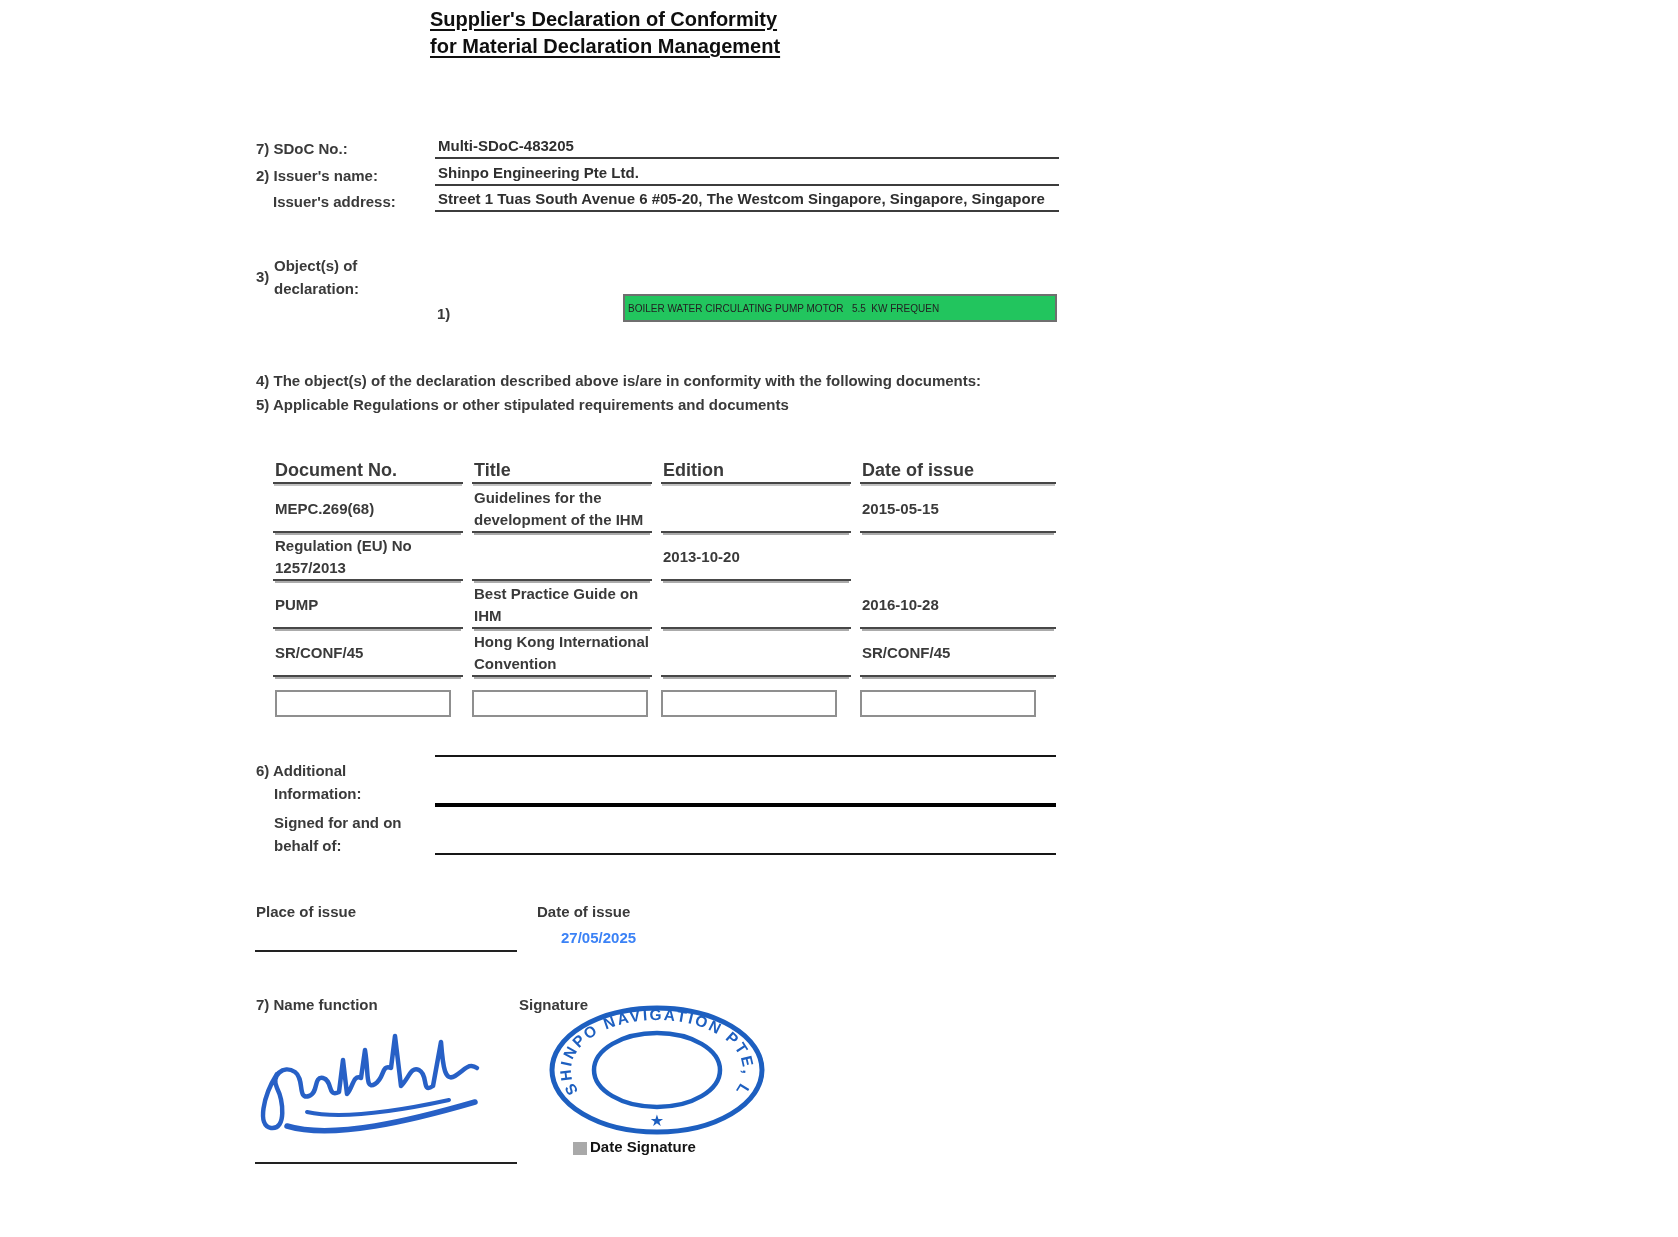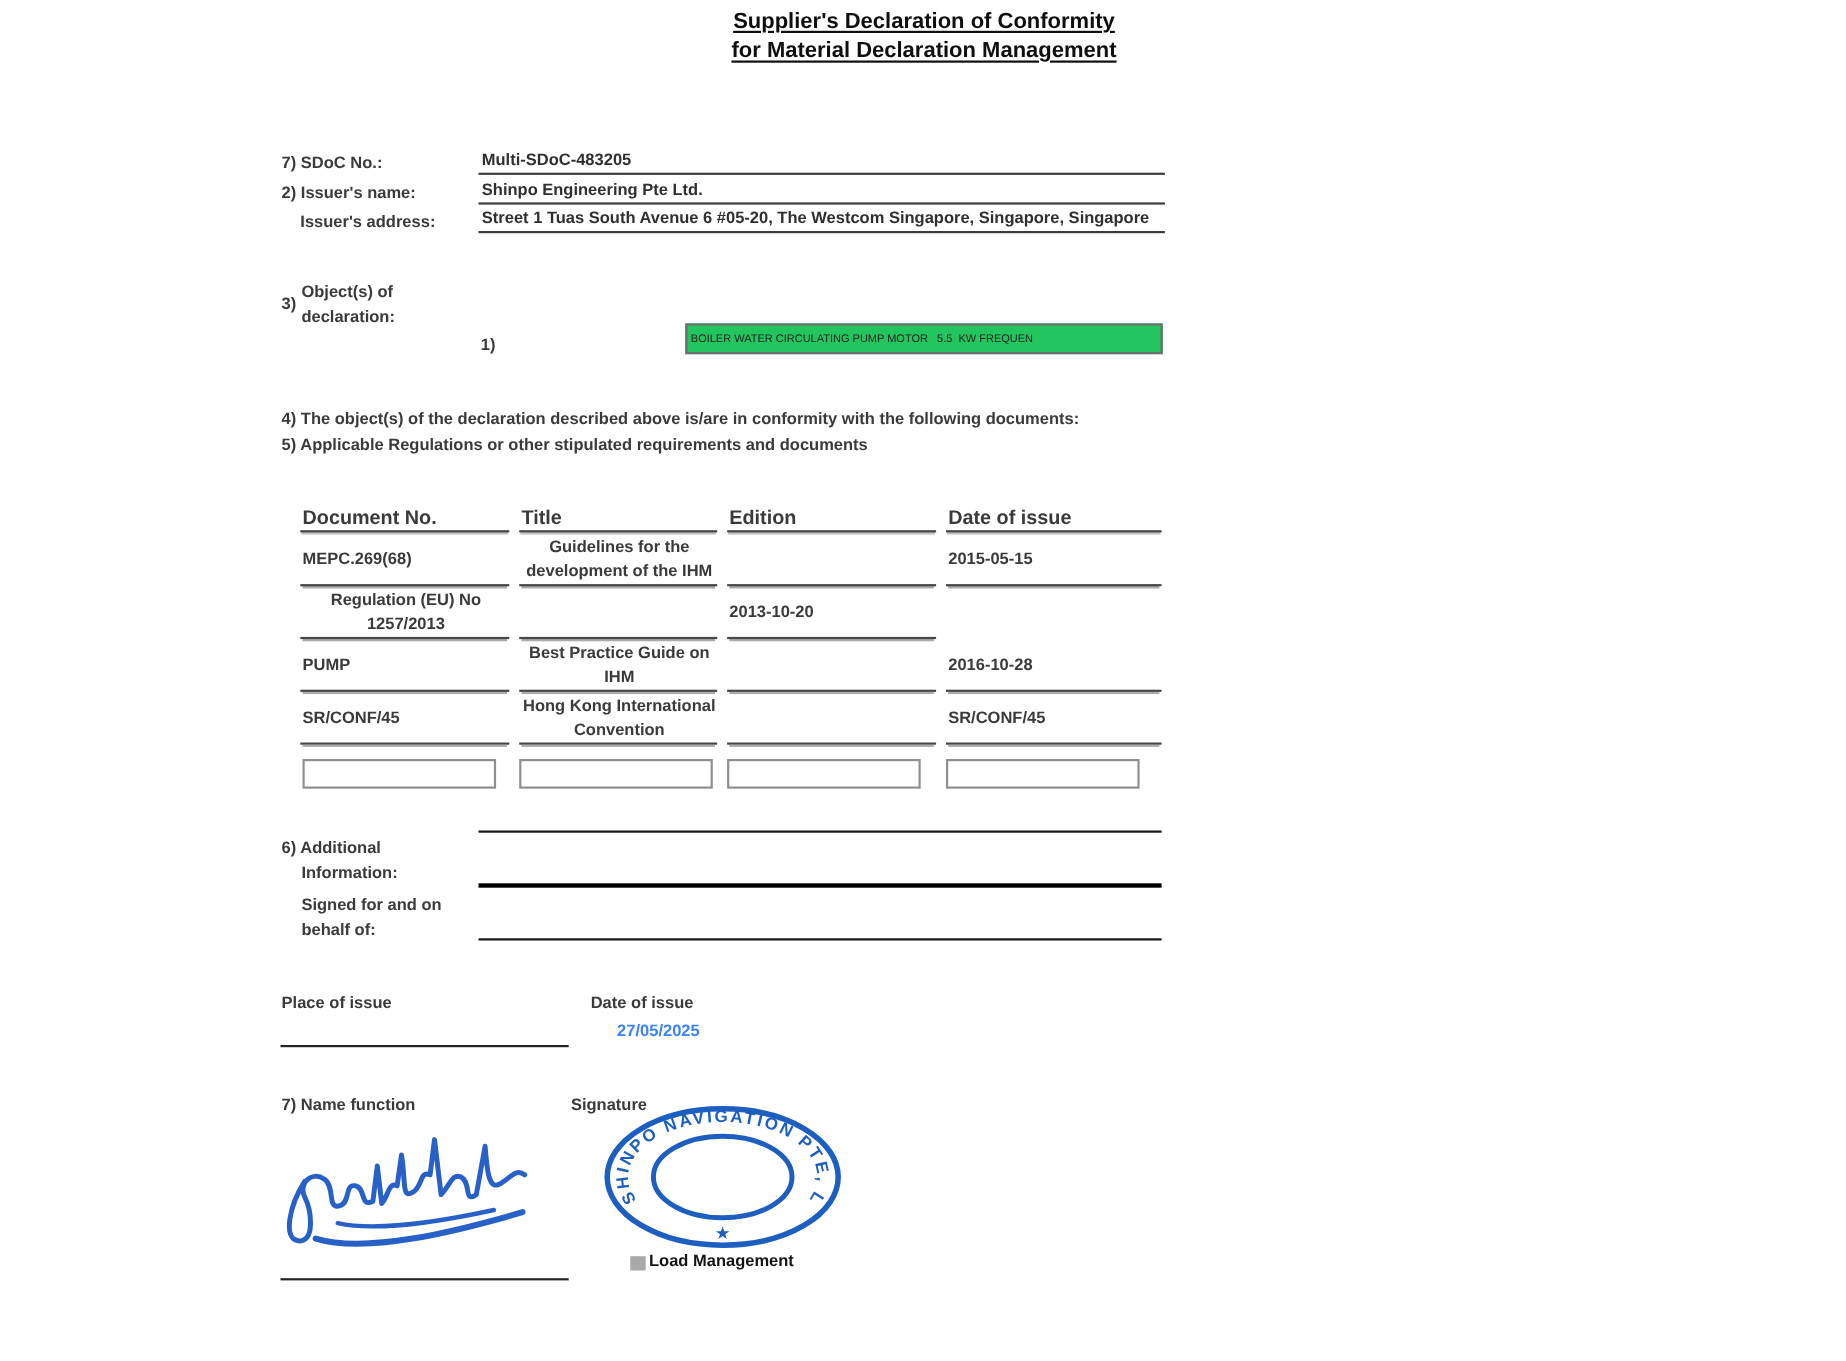"Supplier's Declaration of Conformity" .title { text-align: center -> none }
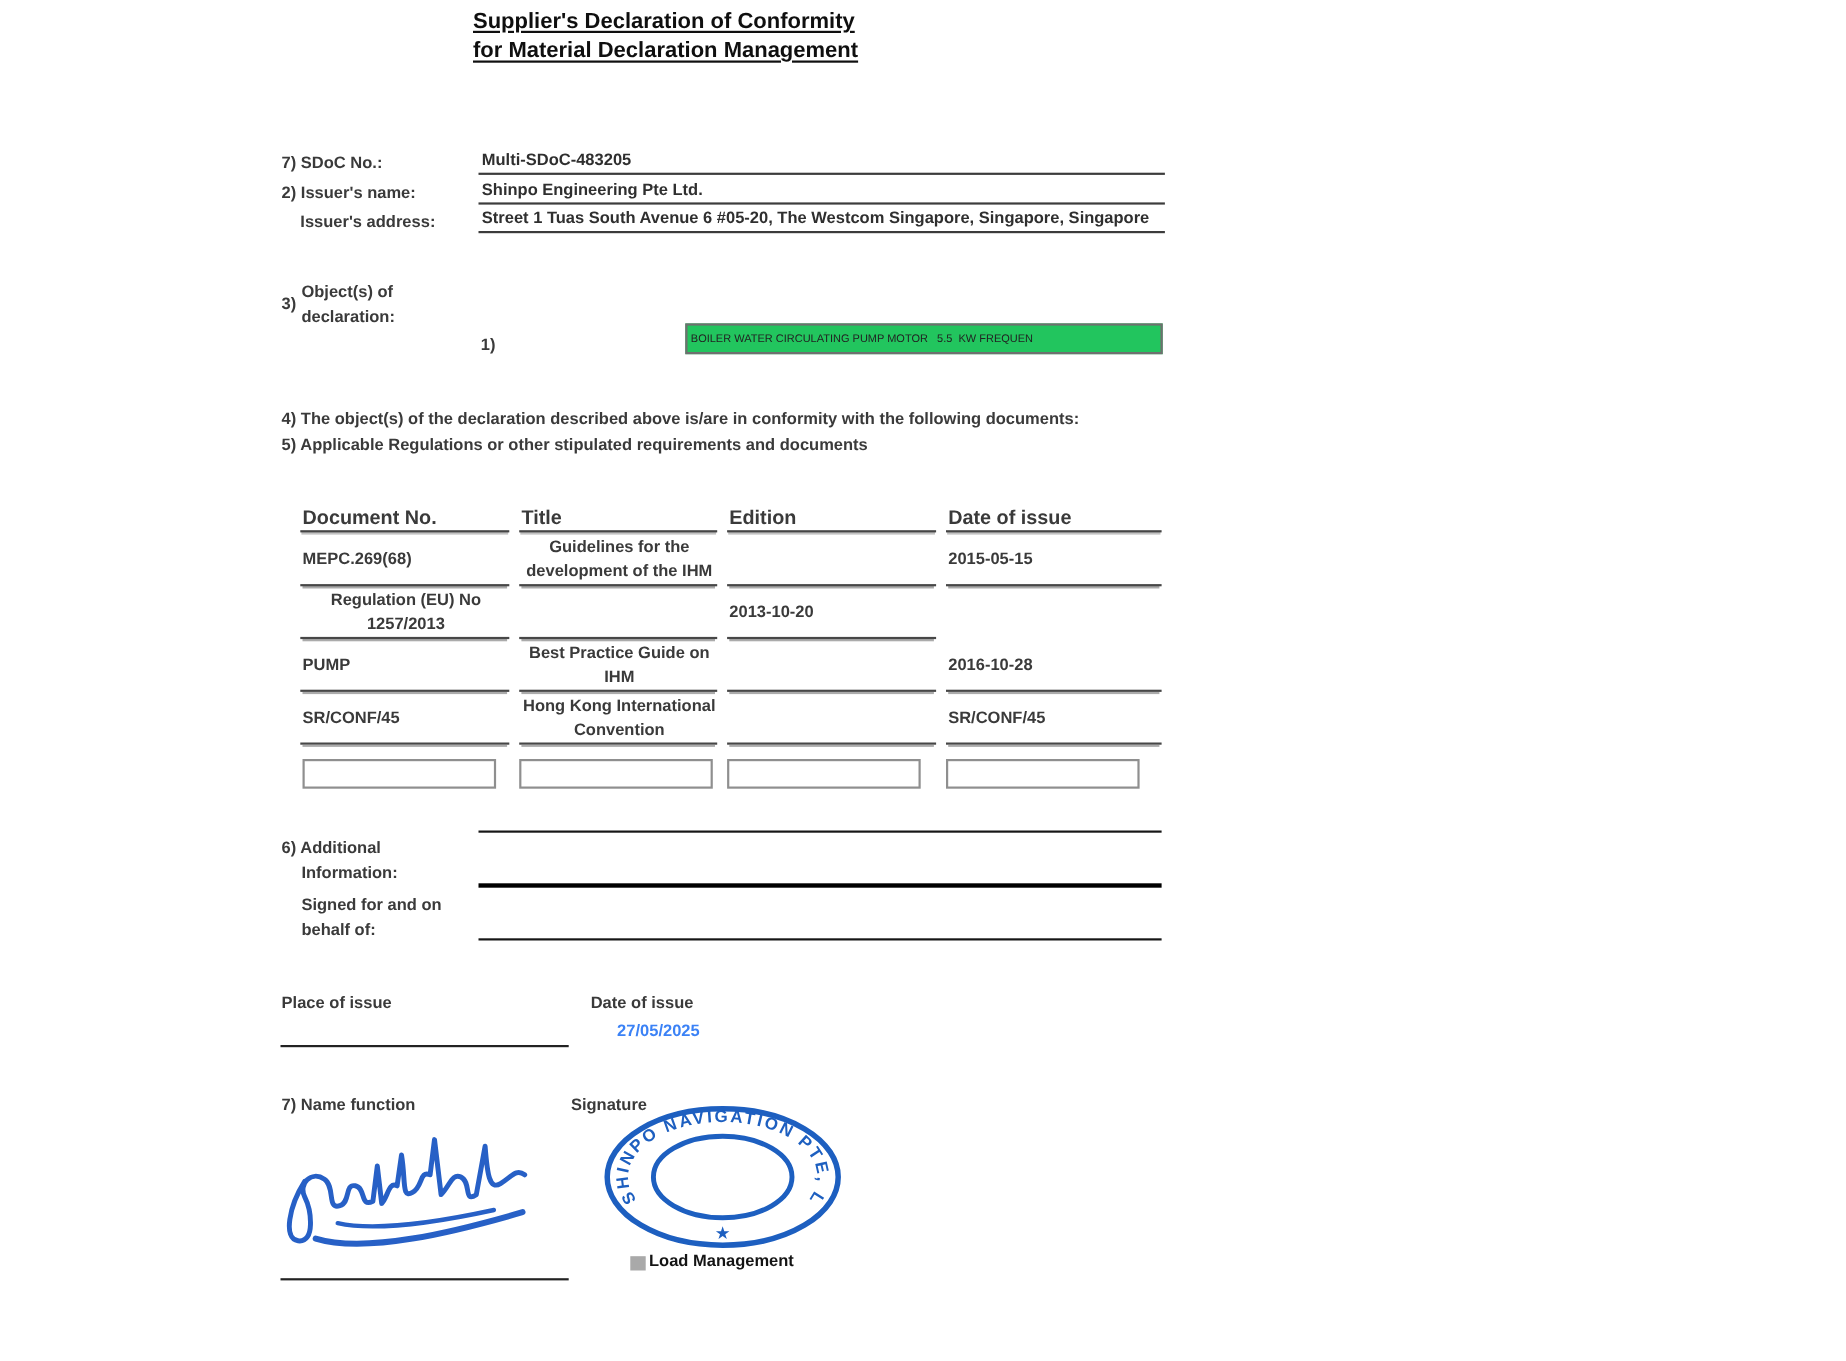"MEPC.269(68)" .trow { text-align: center -> none }
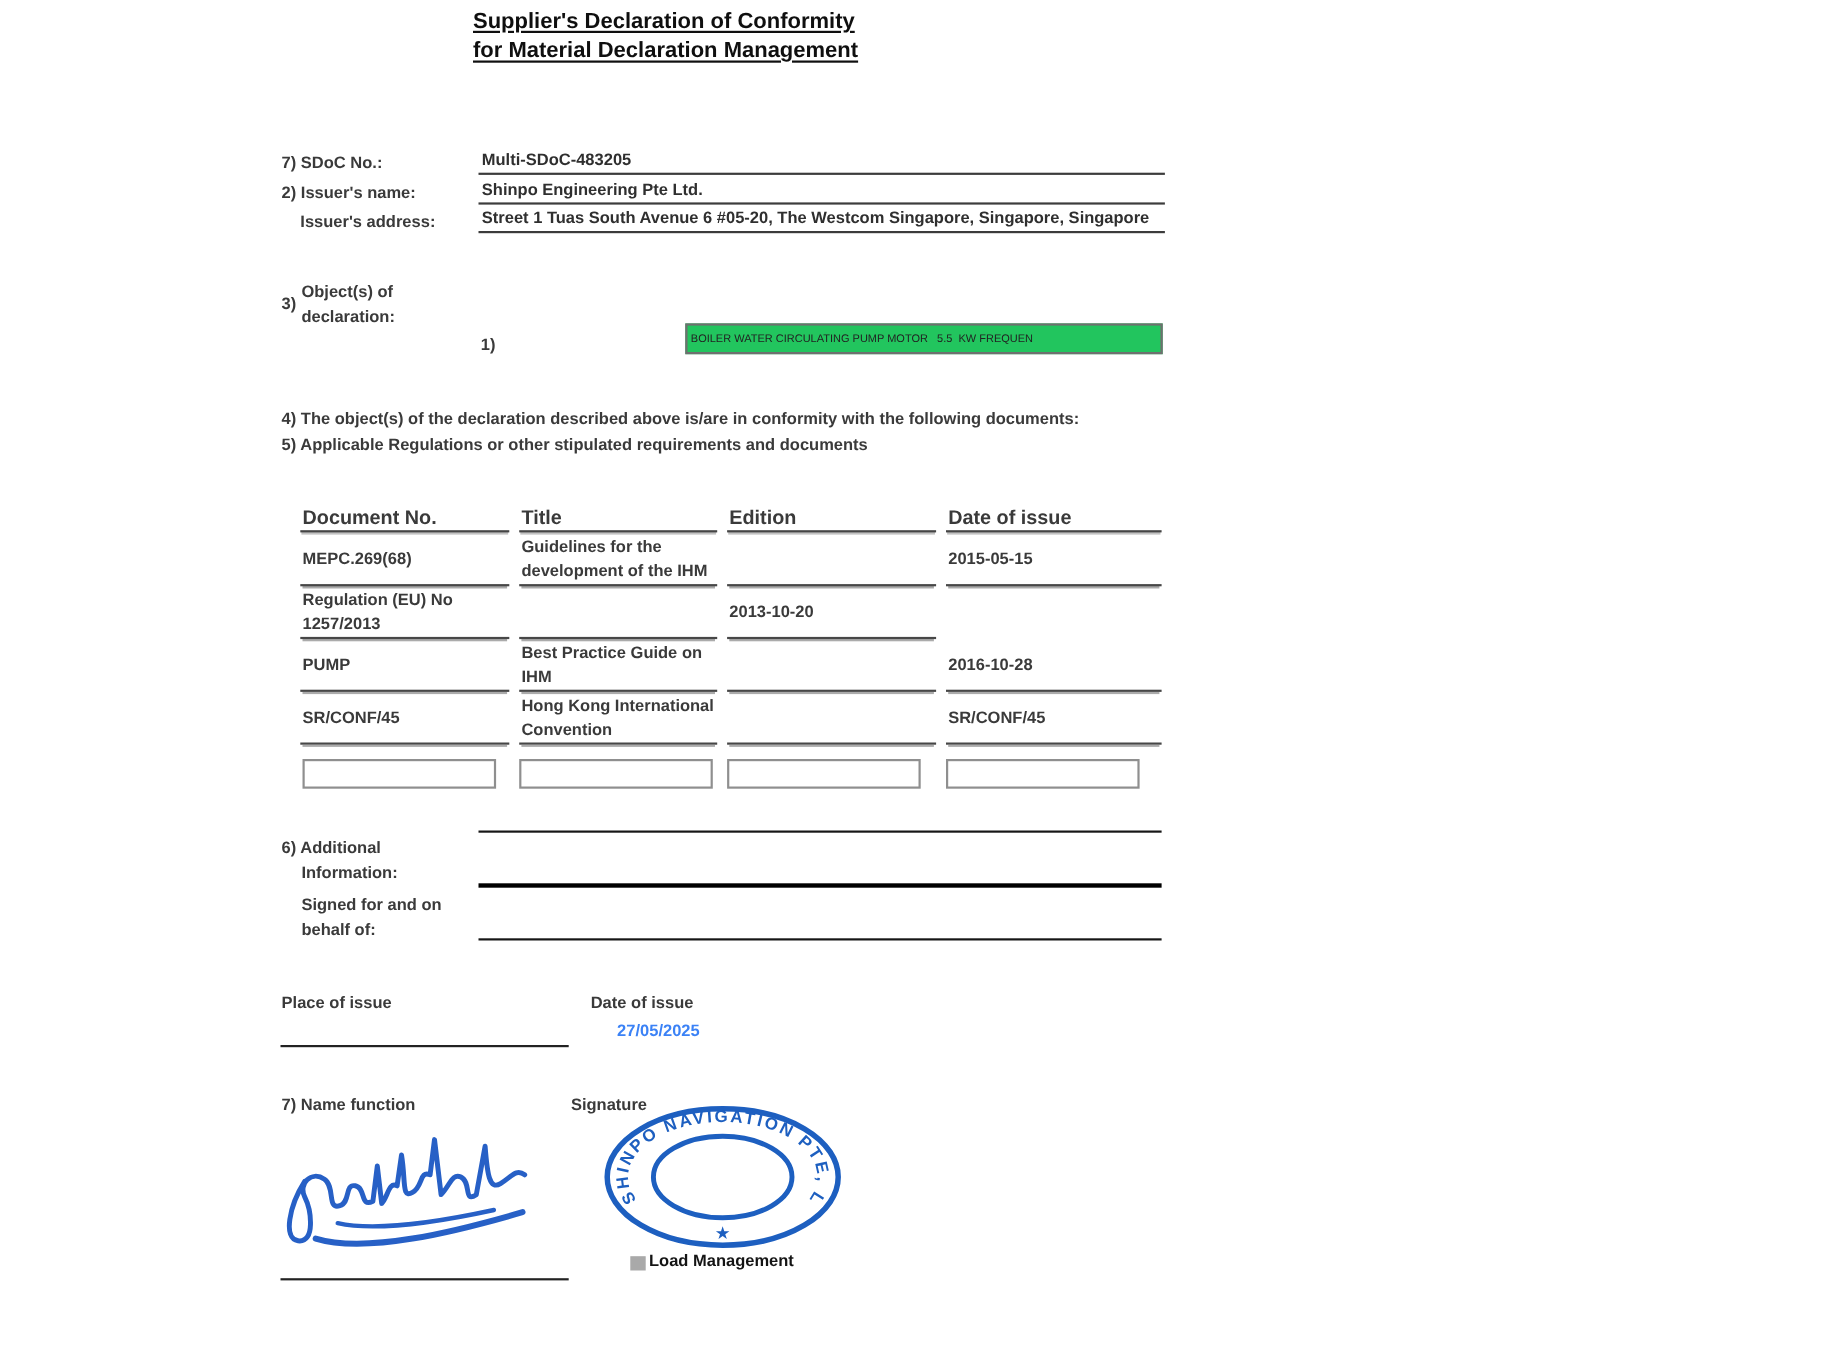"Load Management" div.load-lbl { text: Load Management -> Date Signature }
